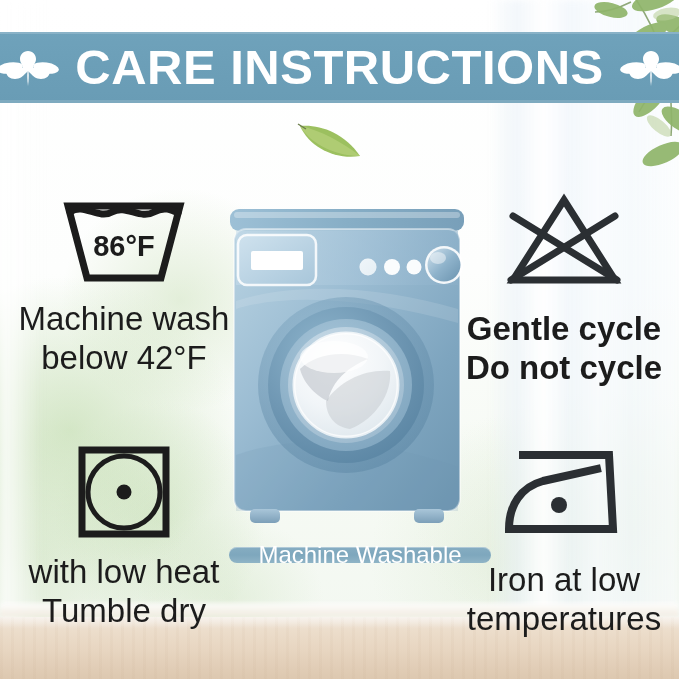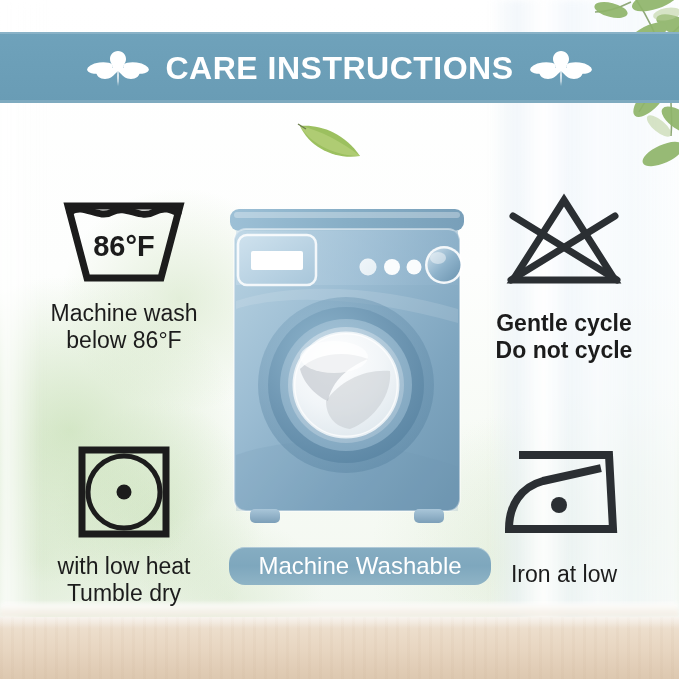"CARE INSTRUCTIONS" .banner-title { font-size: 32px -> 49px }
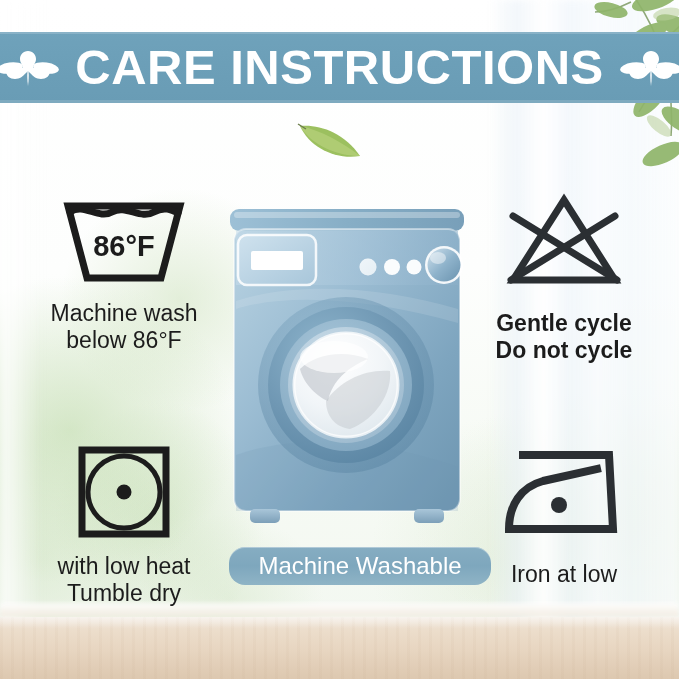"Machine wash" .cell .cap { font-size: 23px -> 33px }
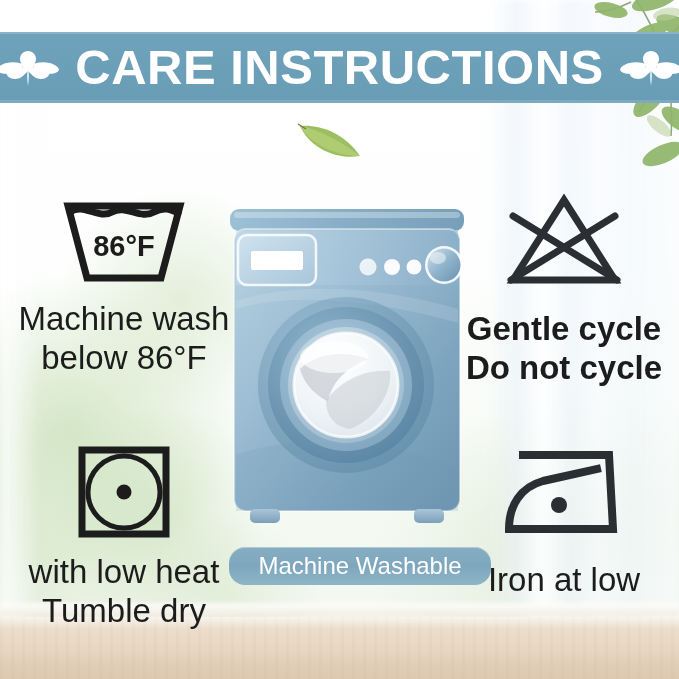"below 86°F" div { text: 86 -> 42 }
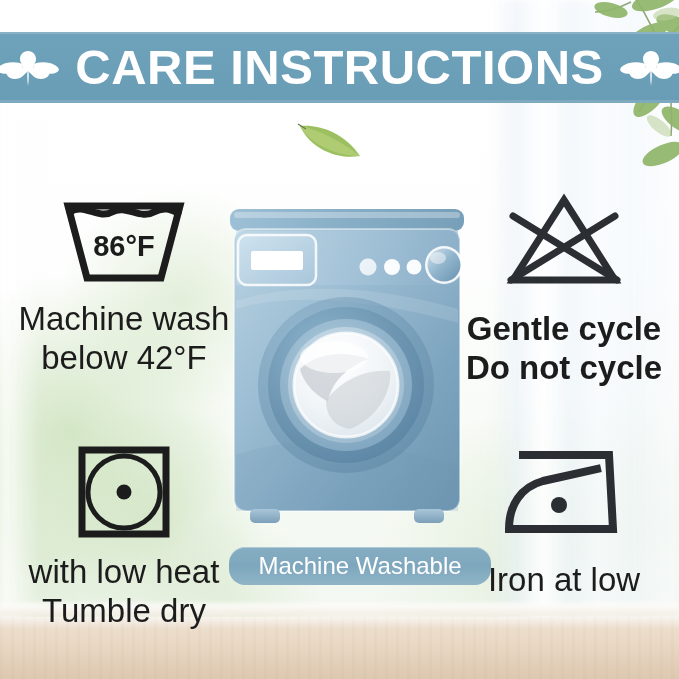"Machine Washable" #badge { height: 38px -> 16px }
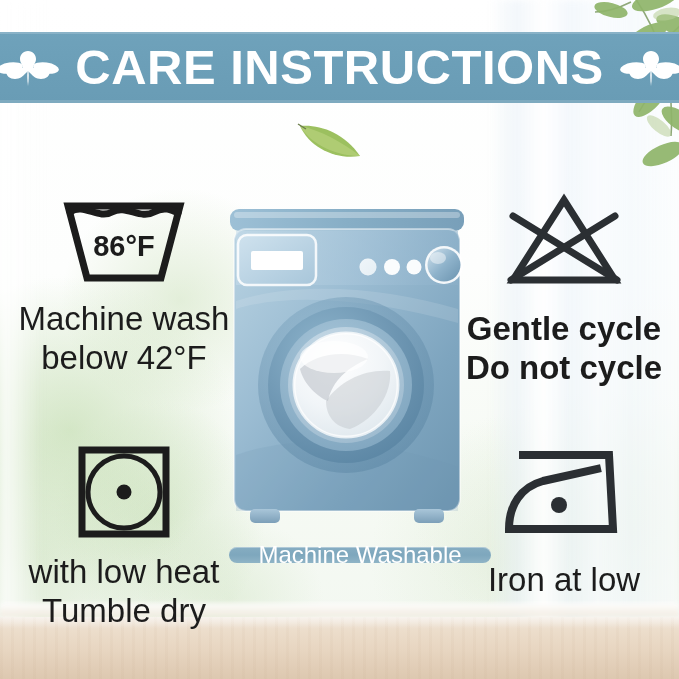"temperatures" div { html: none -> <div>temperatures</div> }
